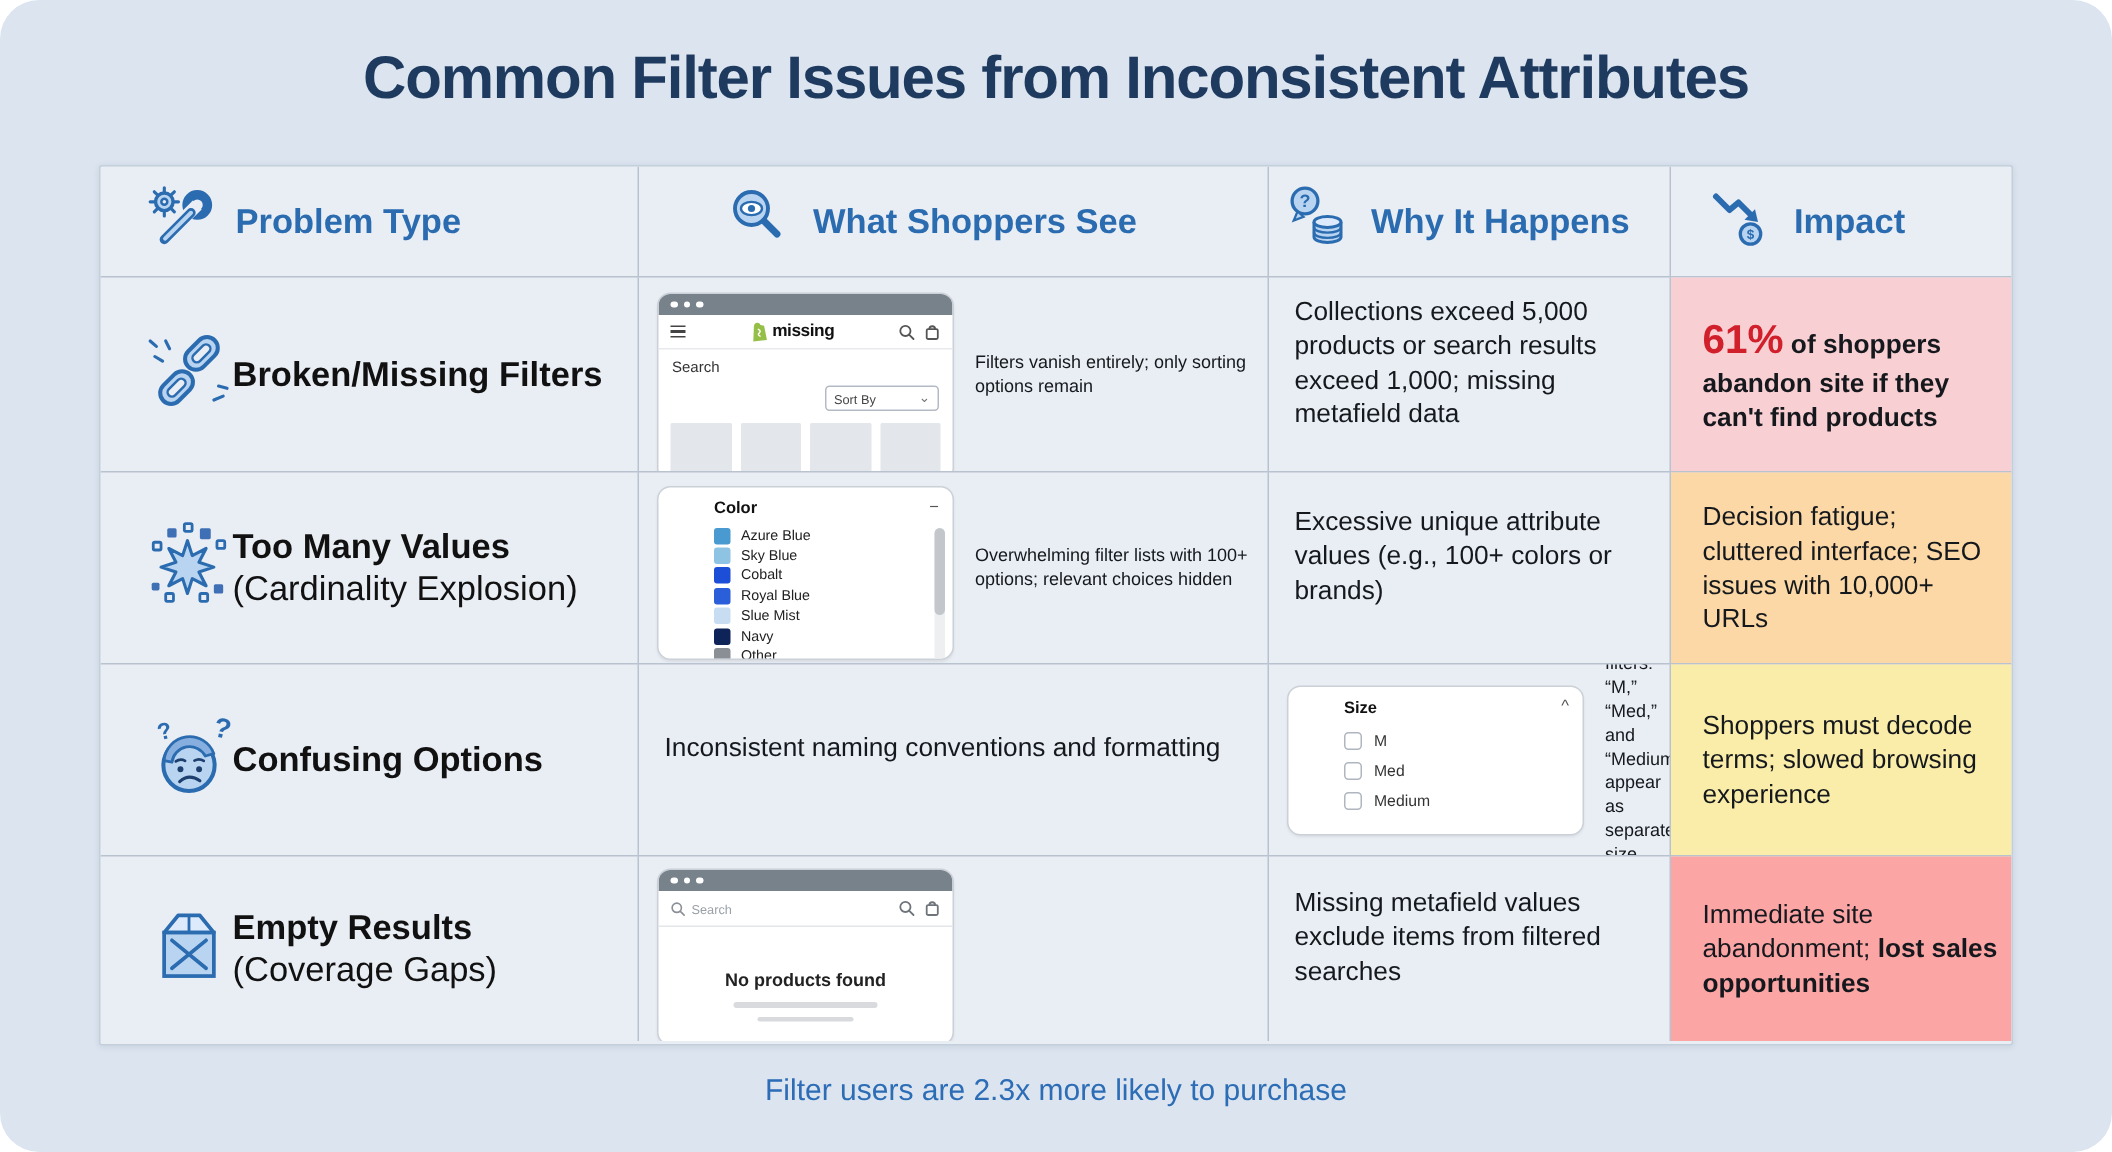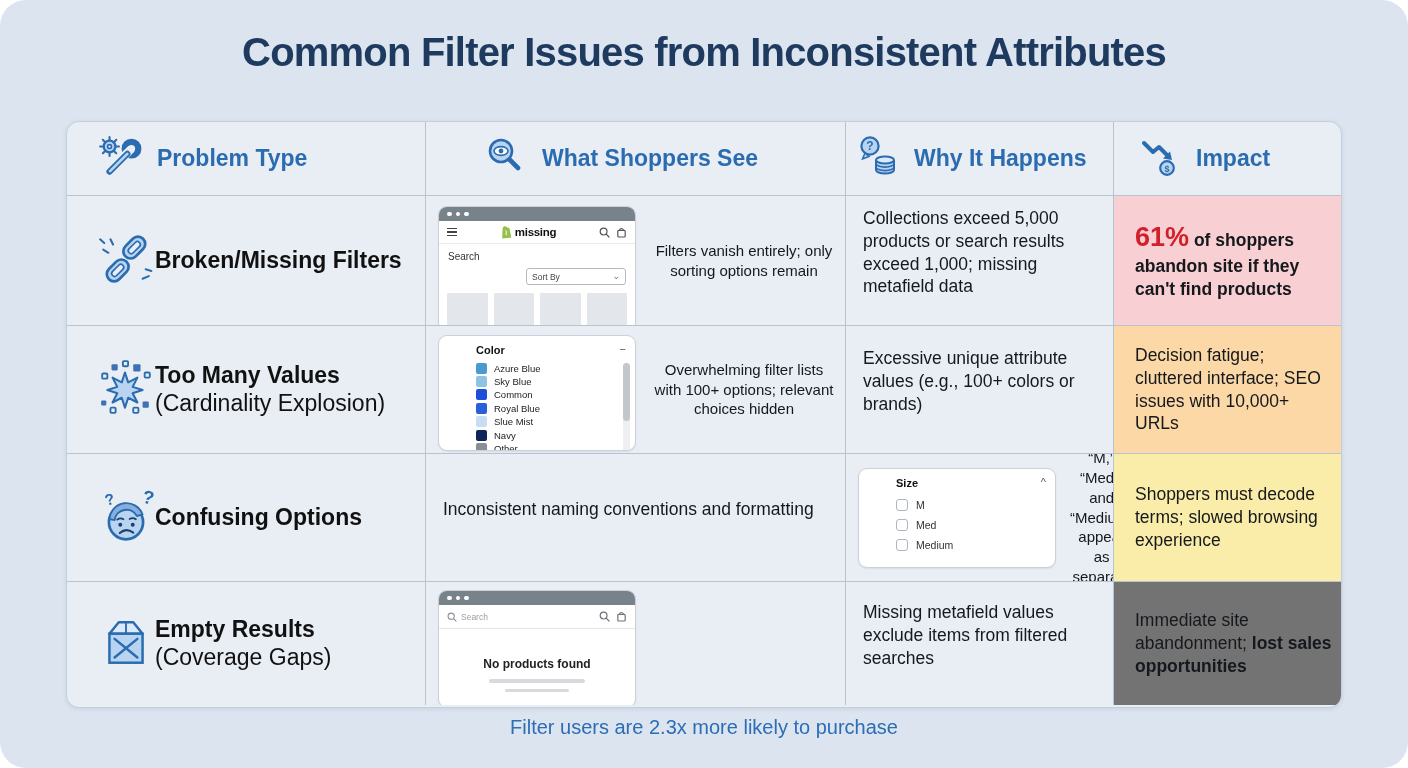"Problem Type" .table { border-radius: 13px -> 2px; top: 121px -> 110px }
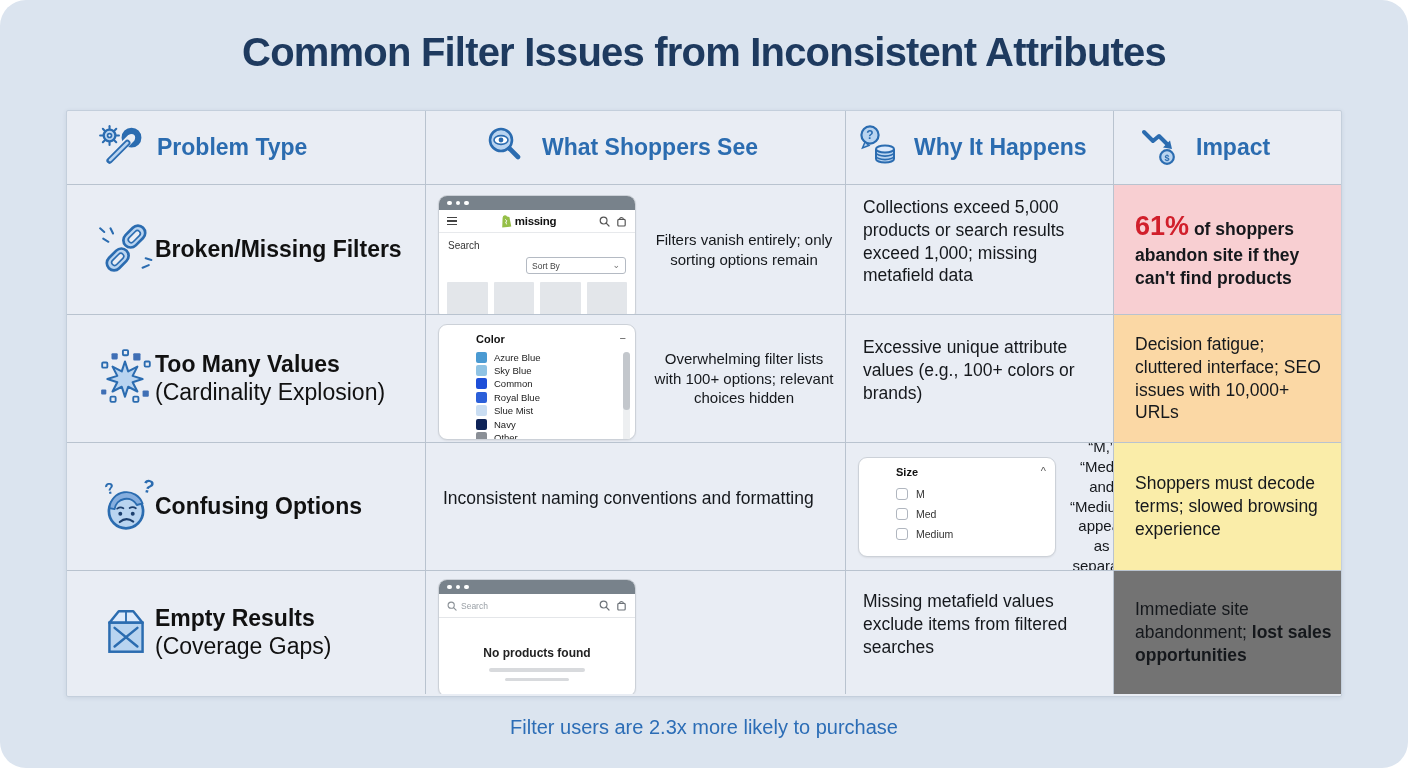"Filters vanish entirely; only sorting" .caption { font-size: 15px -> 12px; text-align: center -> none }
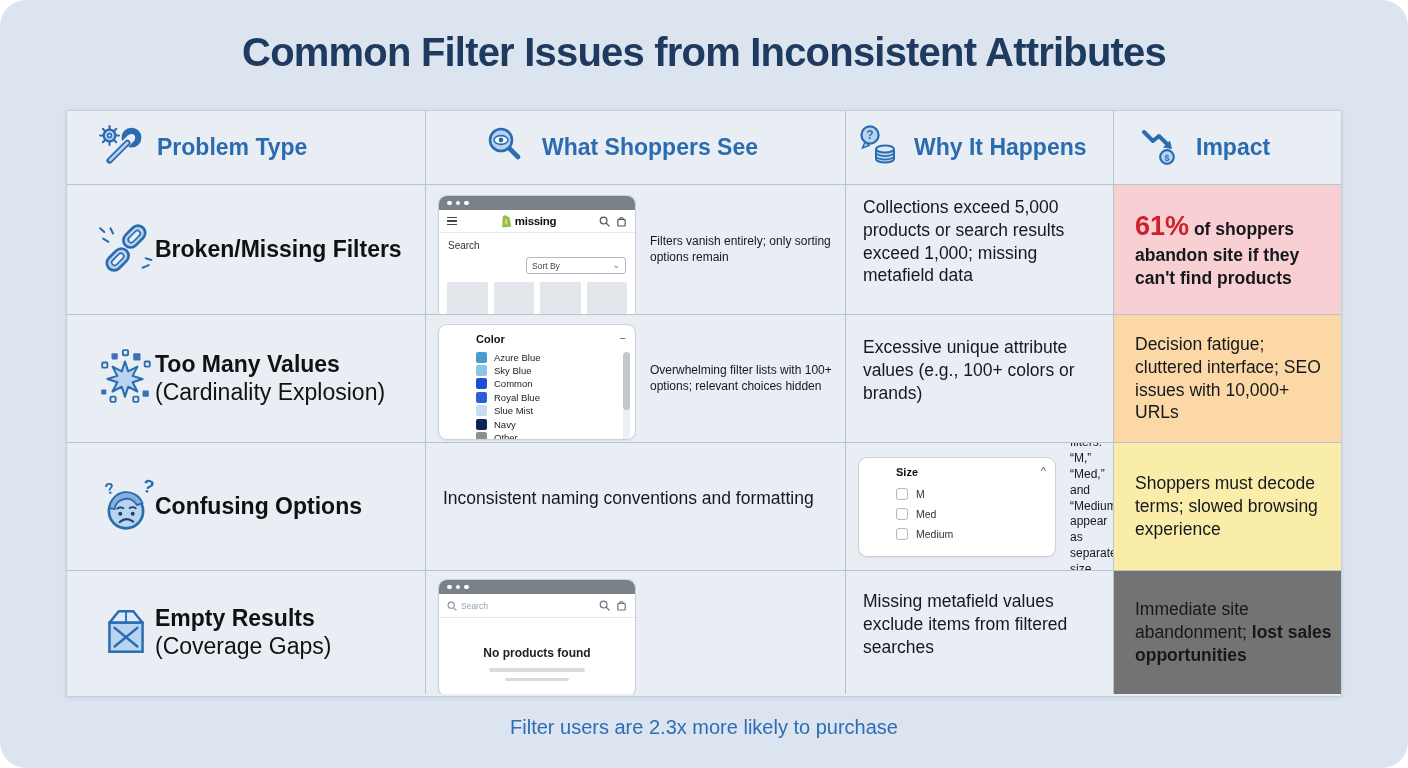"Sort By" .sortby { width: 100px -> 76px }
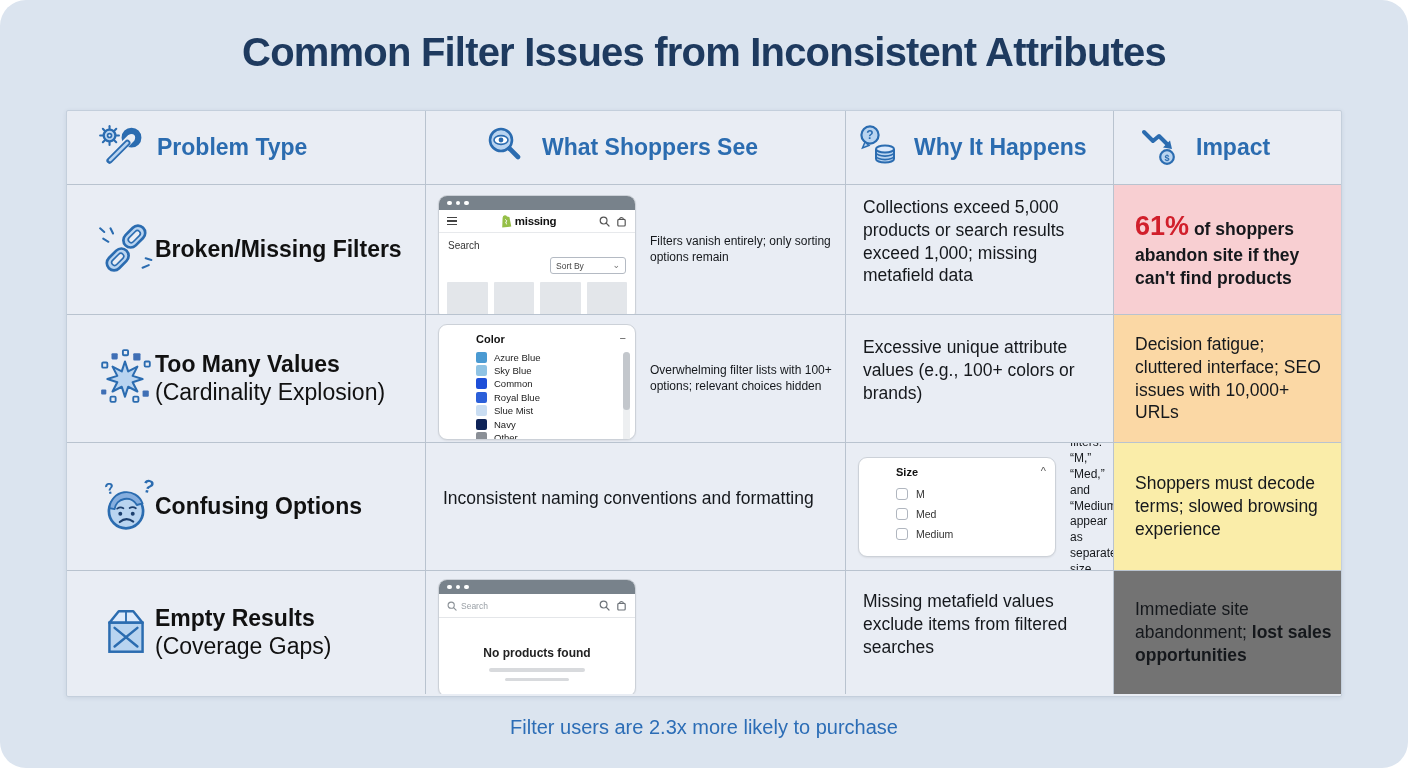"Common" span.opt-label { text: Common -> Cobalt }
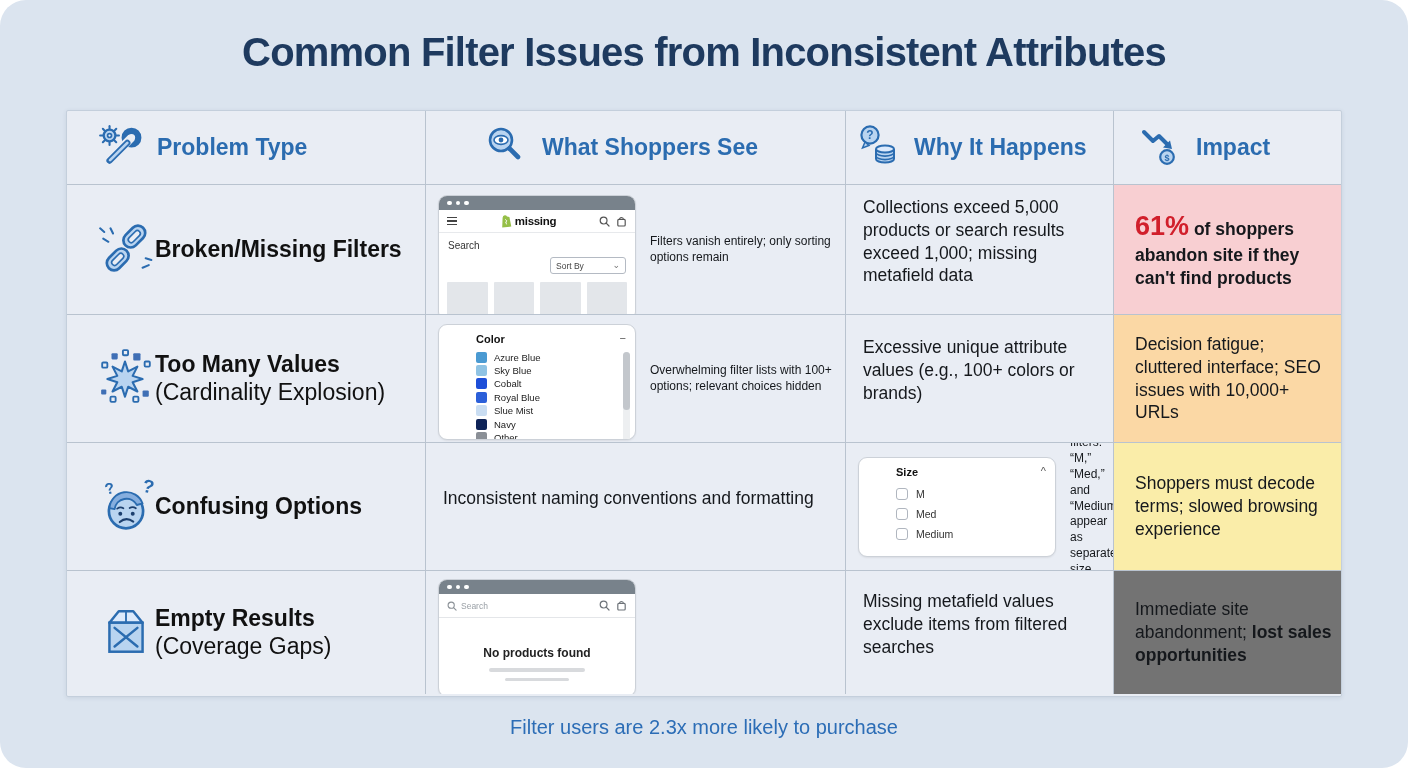"Immediate site abandonment; lost sales" div.cell { background: #737373 -> #fca5a5 }
